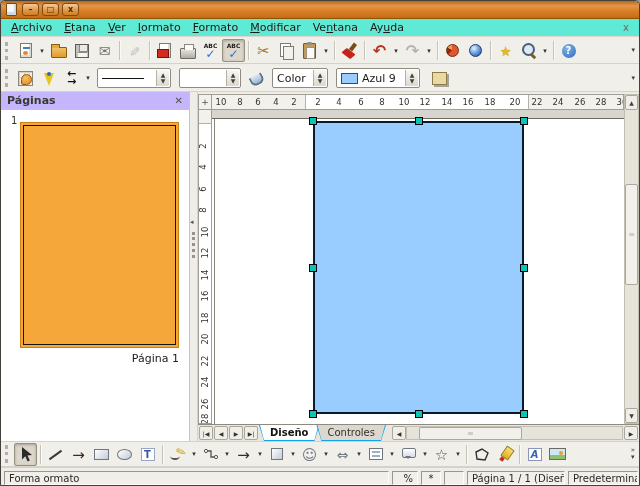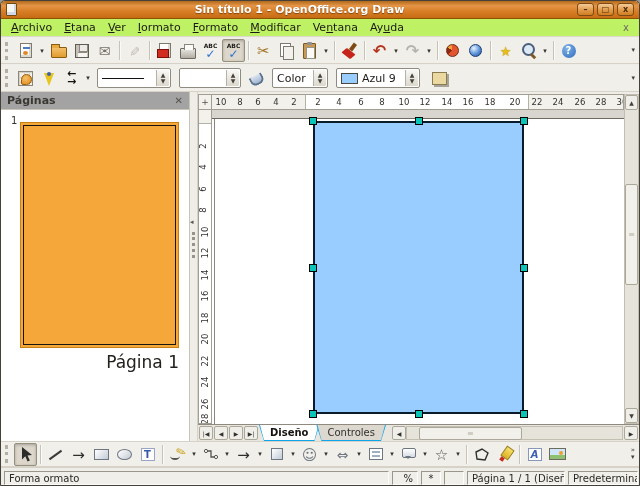"Sin título 1 - OpenOffice.org" span.title { html: <span>Sin título 1 - OpenOffice.org Draw</span> -> none }
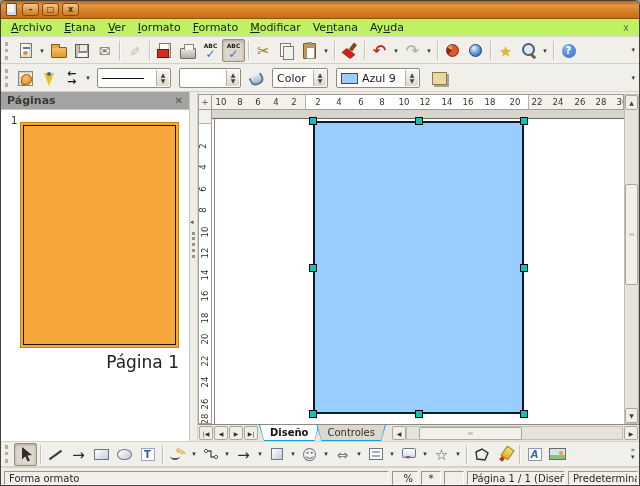"Archivo" .menubar { background: #bef264 -> #5eead4 }
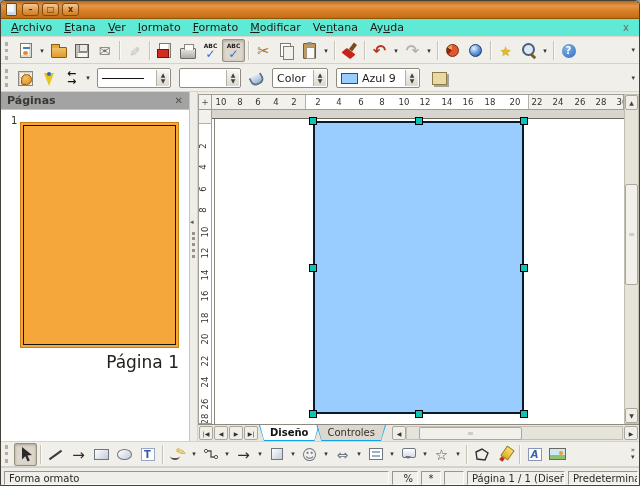"Páginas" .panel-header { background: #a3a3a3 -> #c4b5fd }
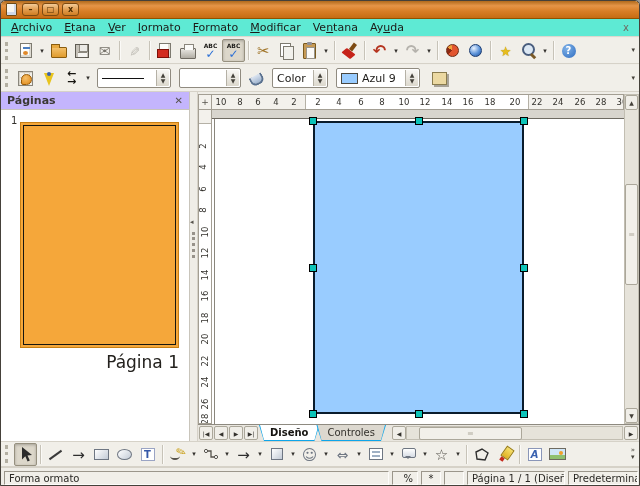"Página 1" .thumb-caption { font-size: 17px -> 11px }
